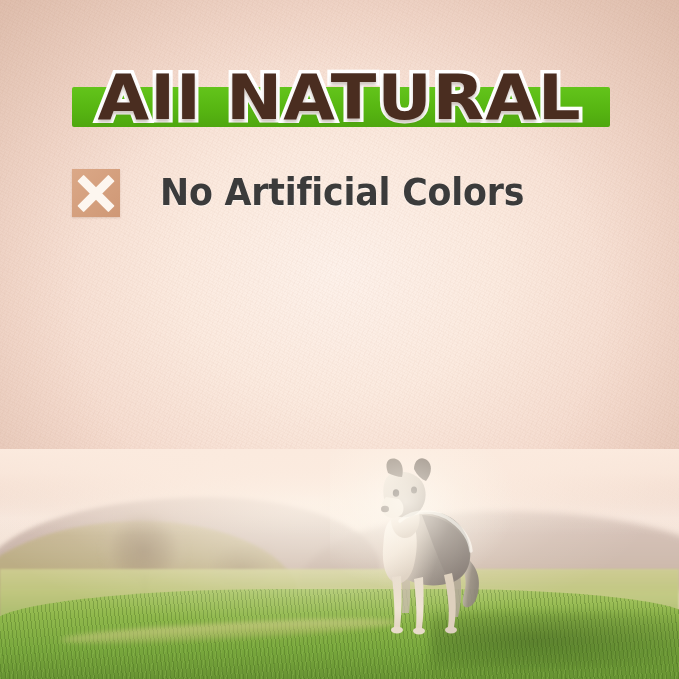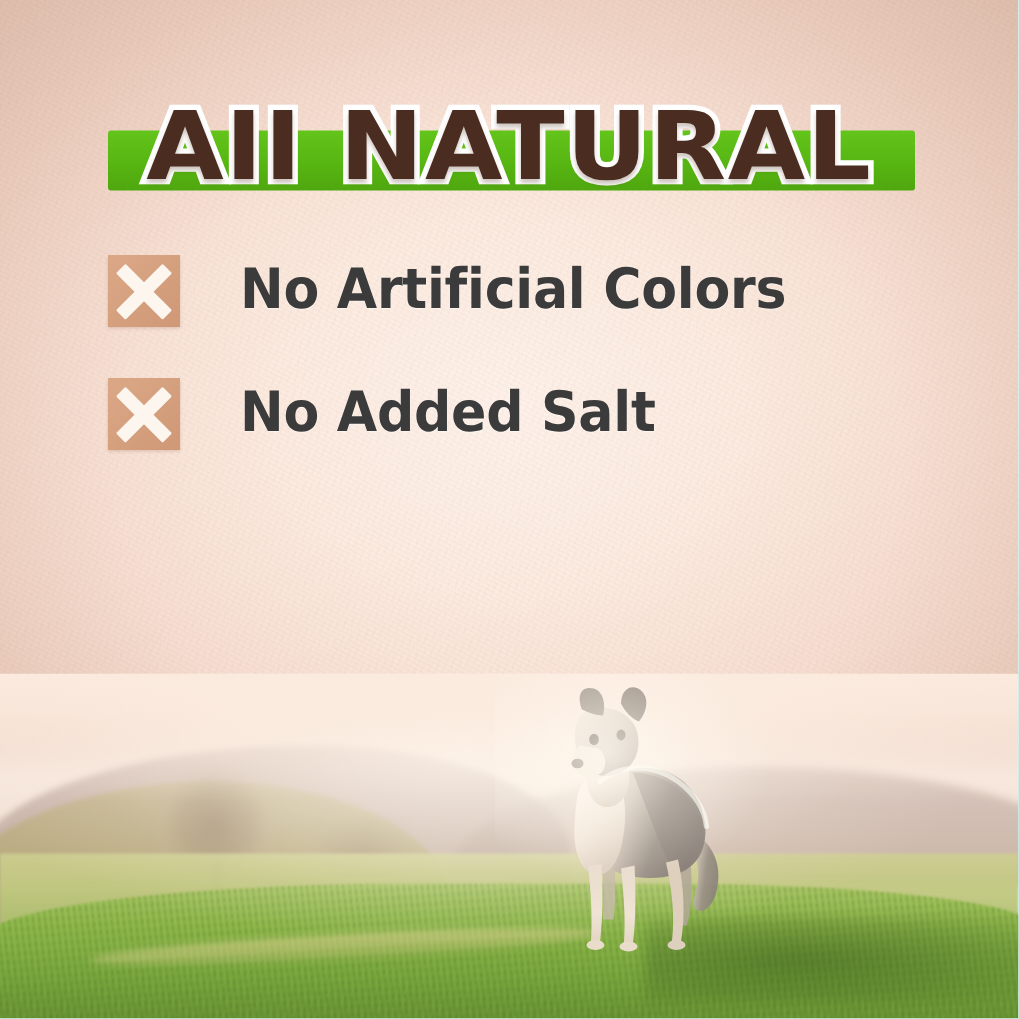"AII NATURAL" #poster { background: #5eead4 -> #a3a3a3 }
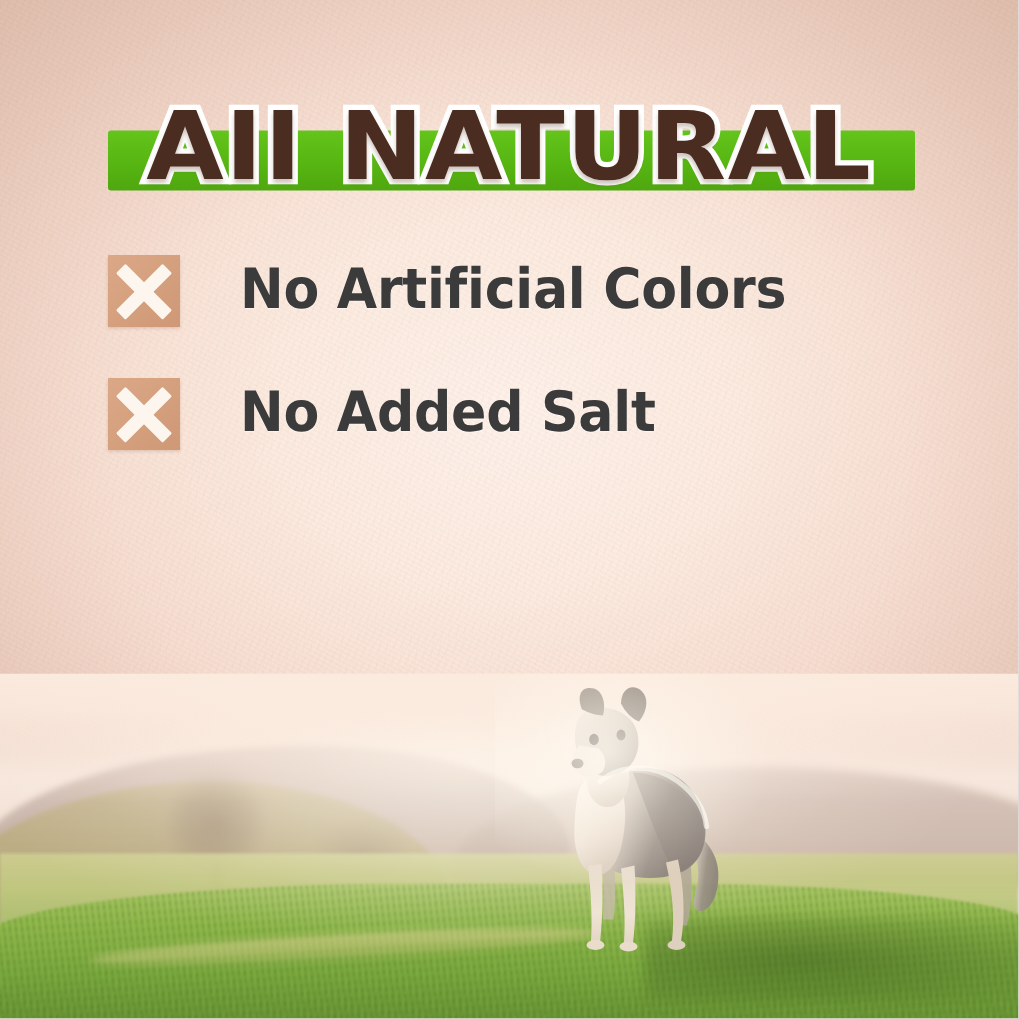"No Artificial Colors" .claim-row { align-items: flex-end -> center }
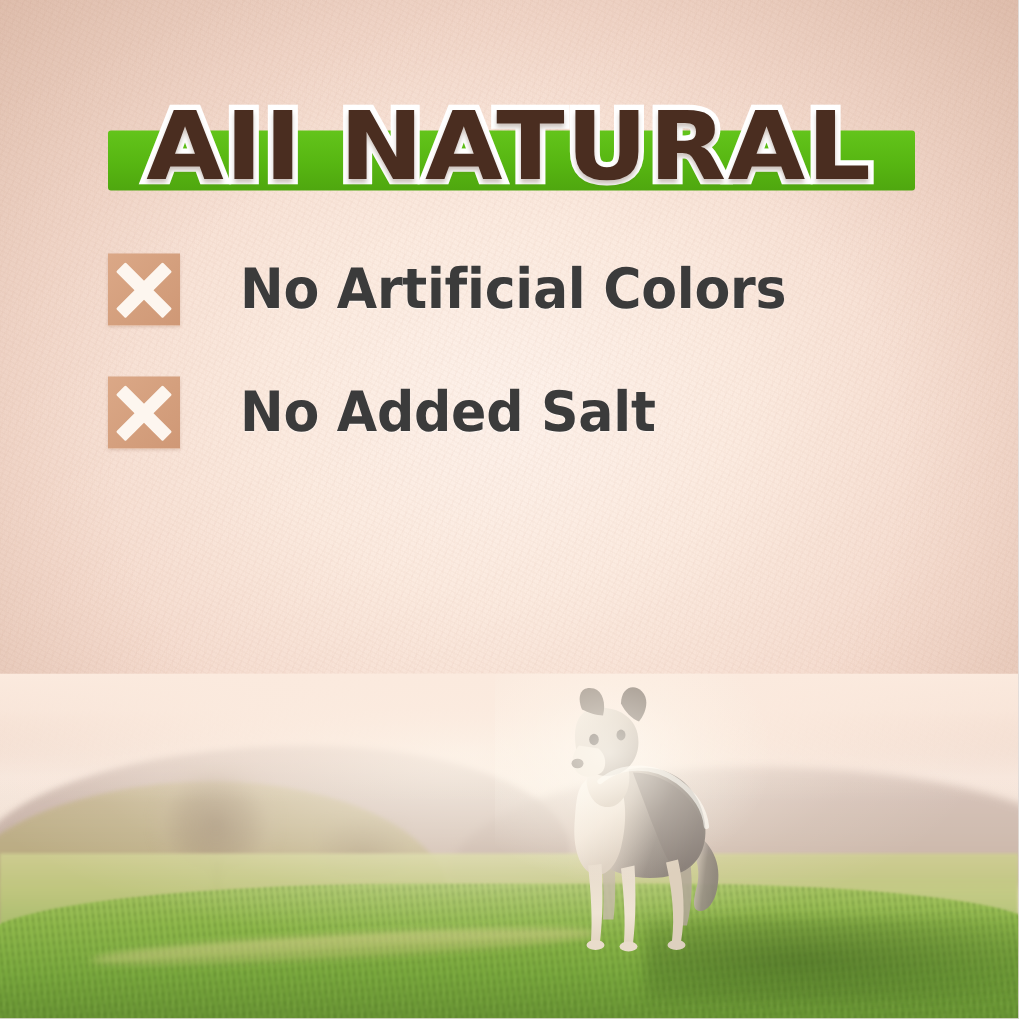"No Added Salt" div.claim-row { html: <div> <div></div> <div>No Added Salt</div> </div> -> none }
